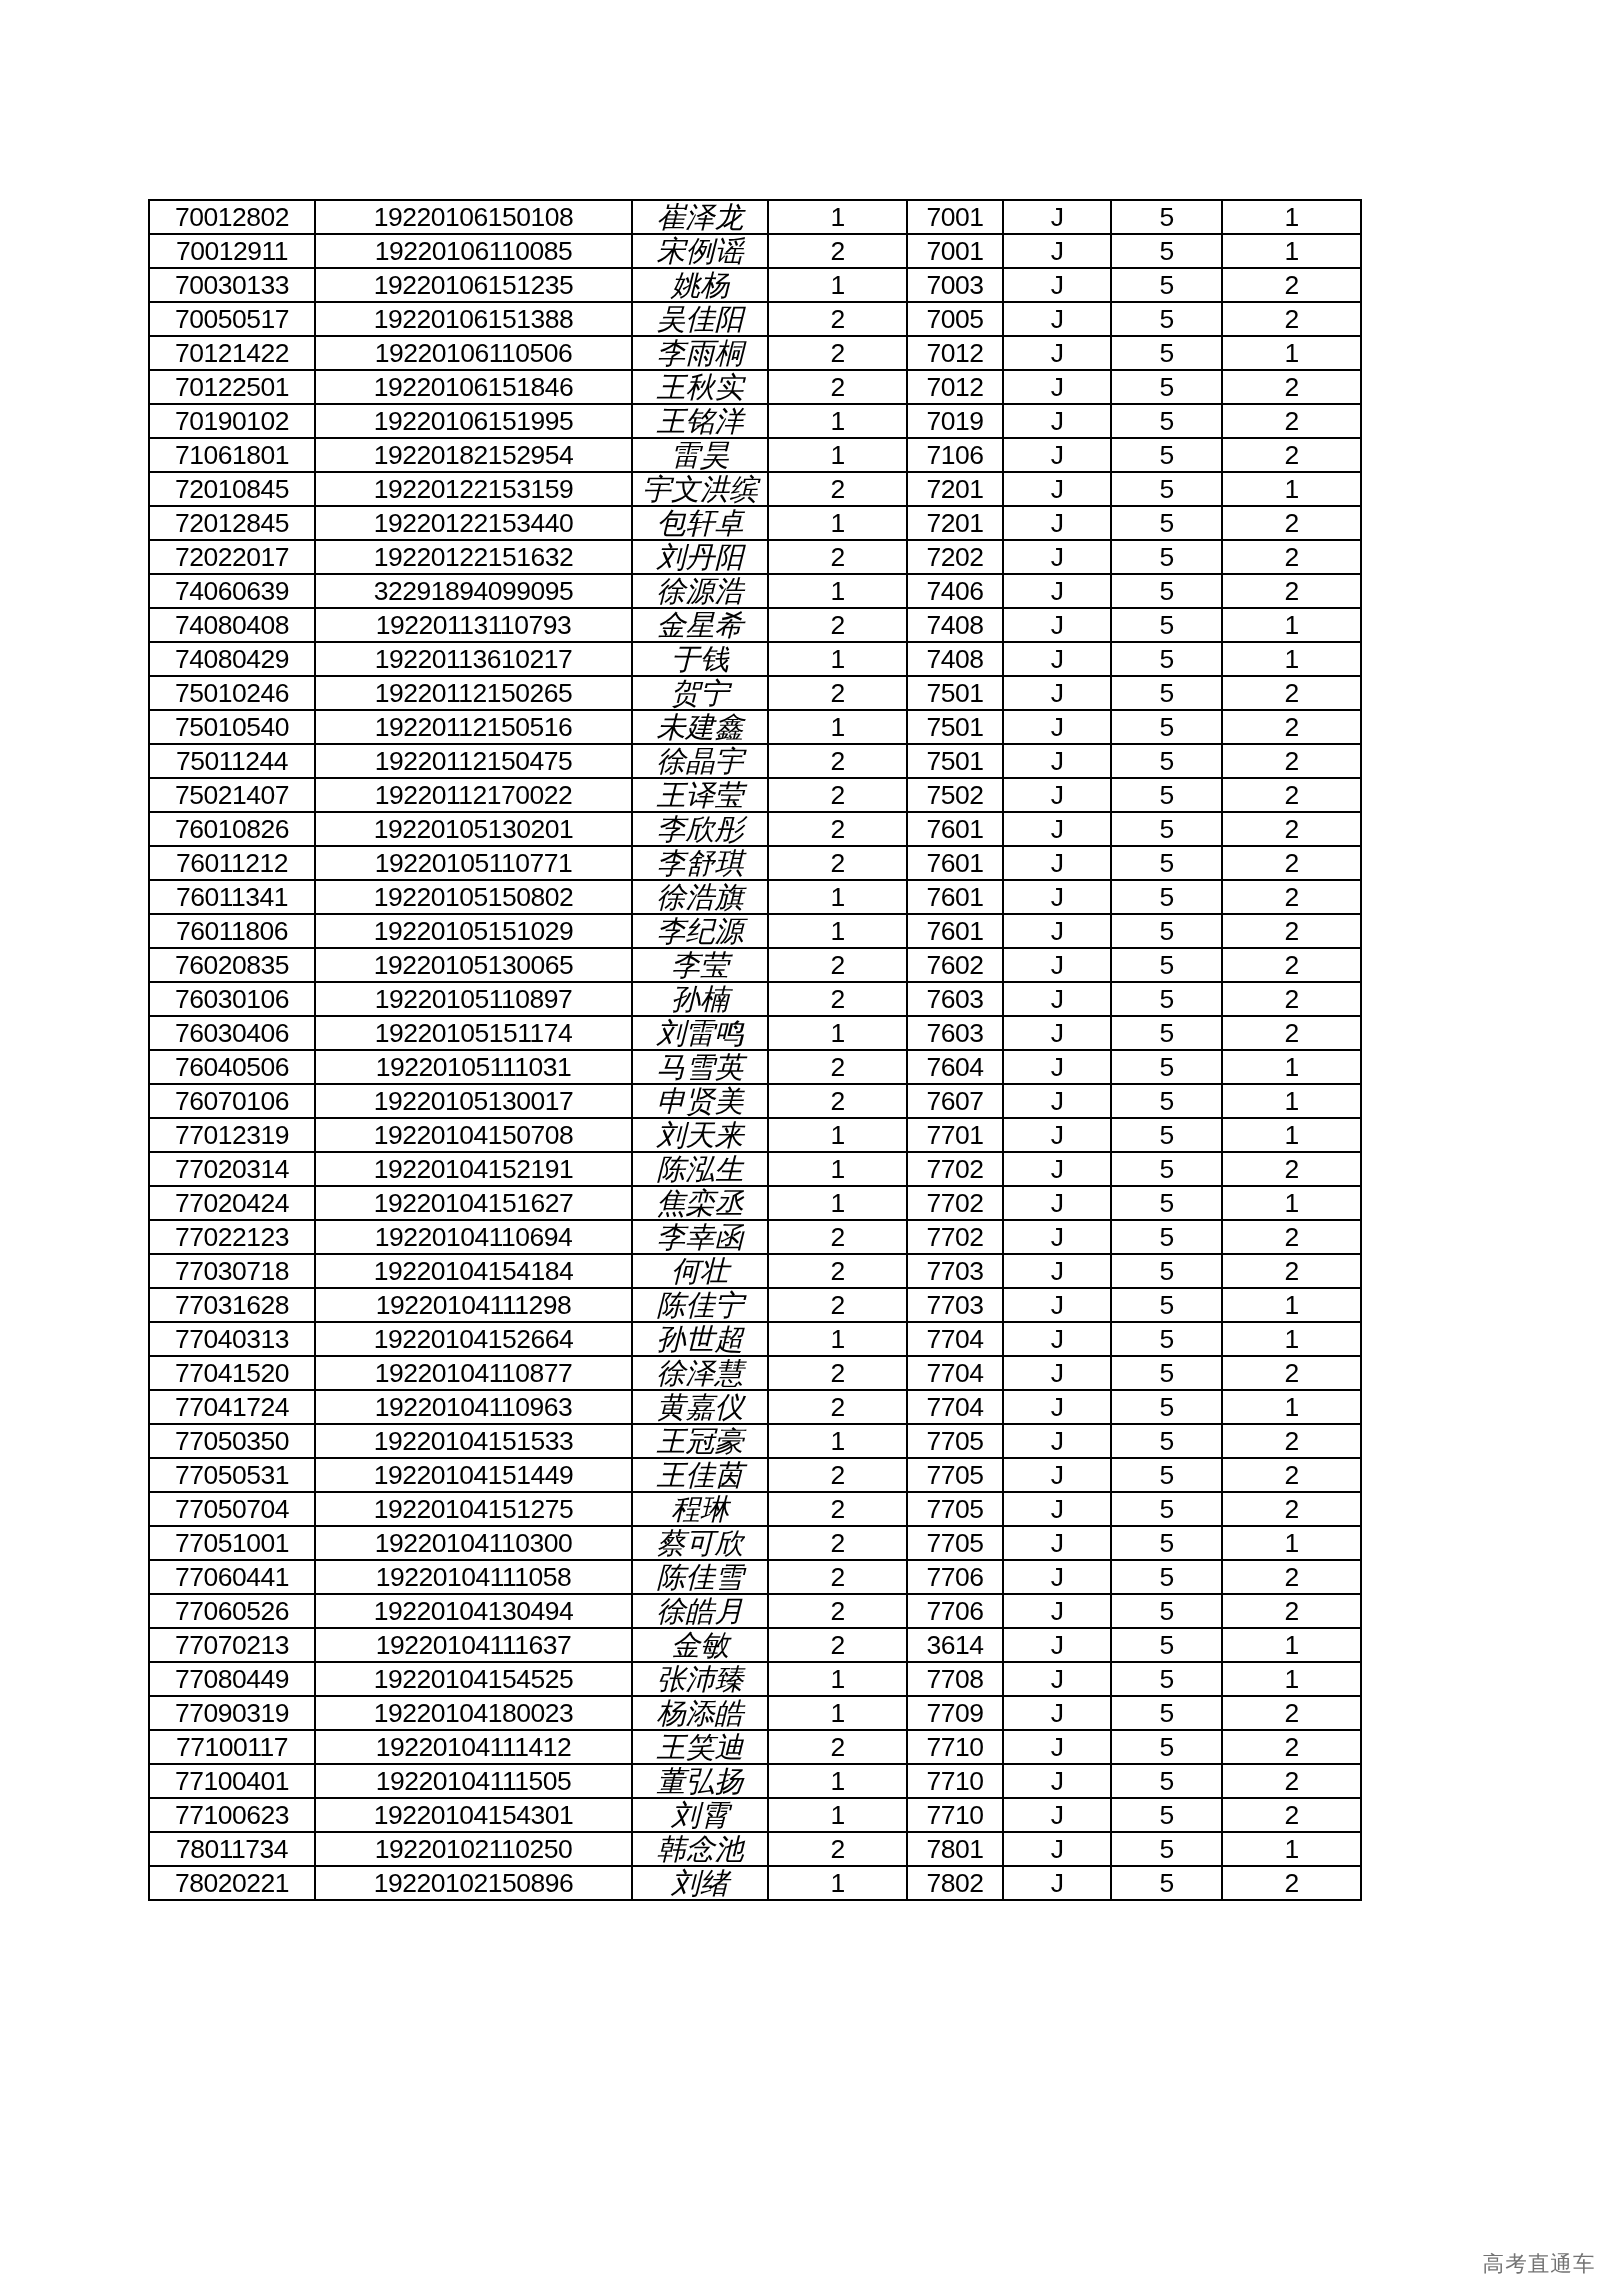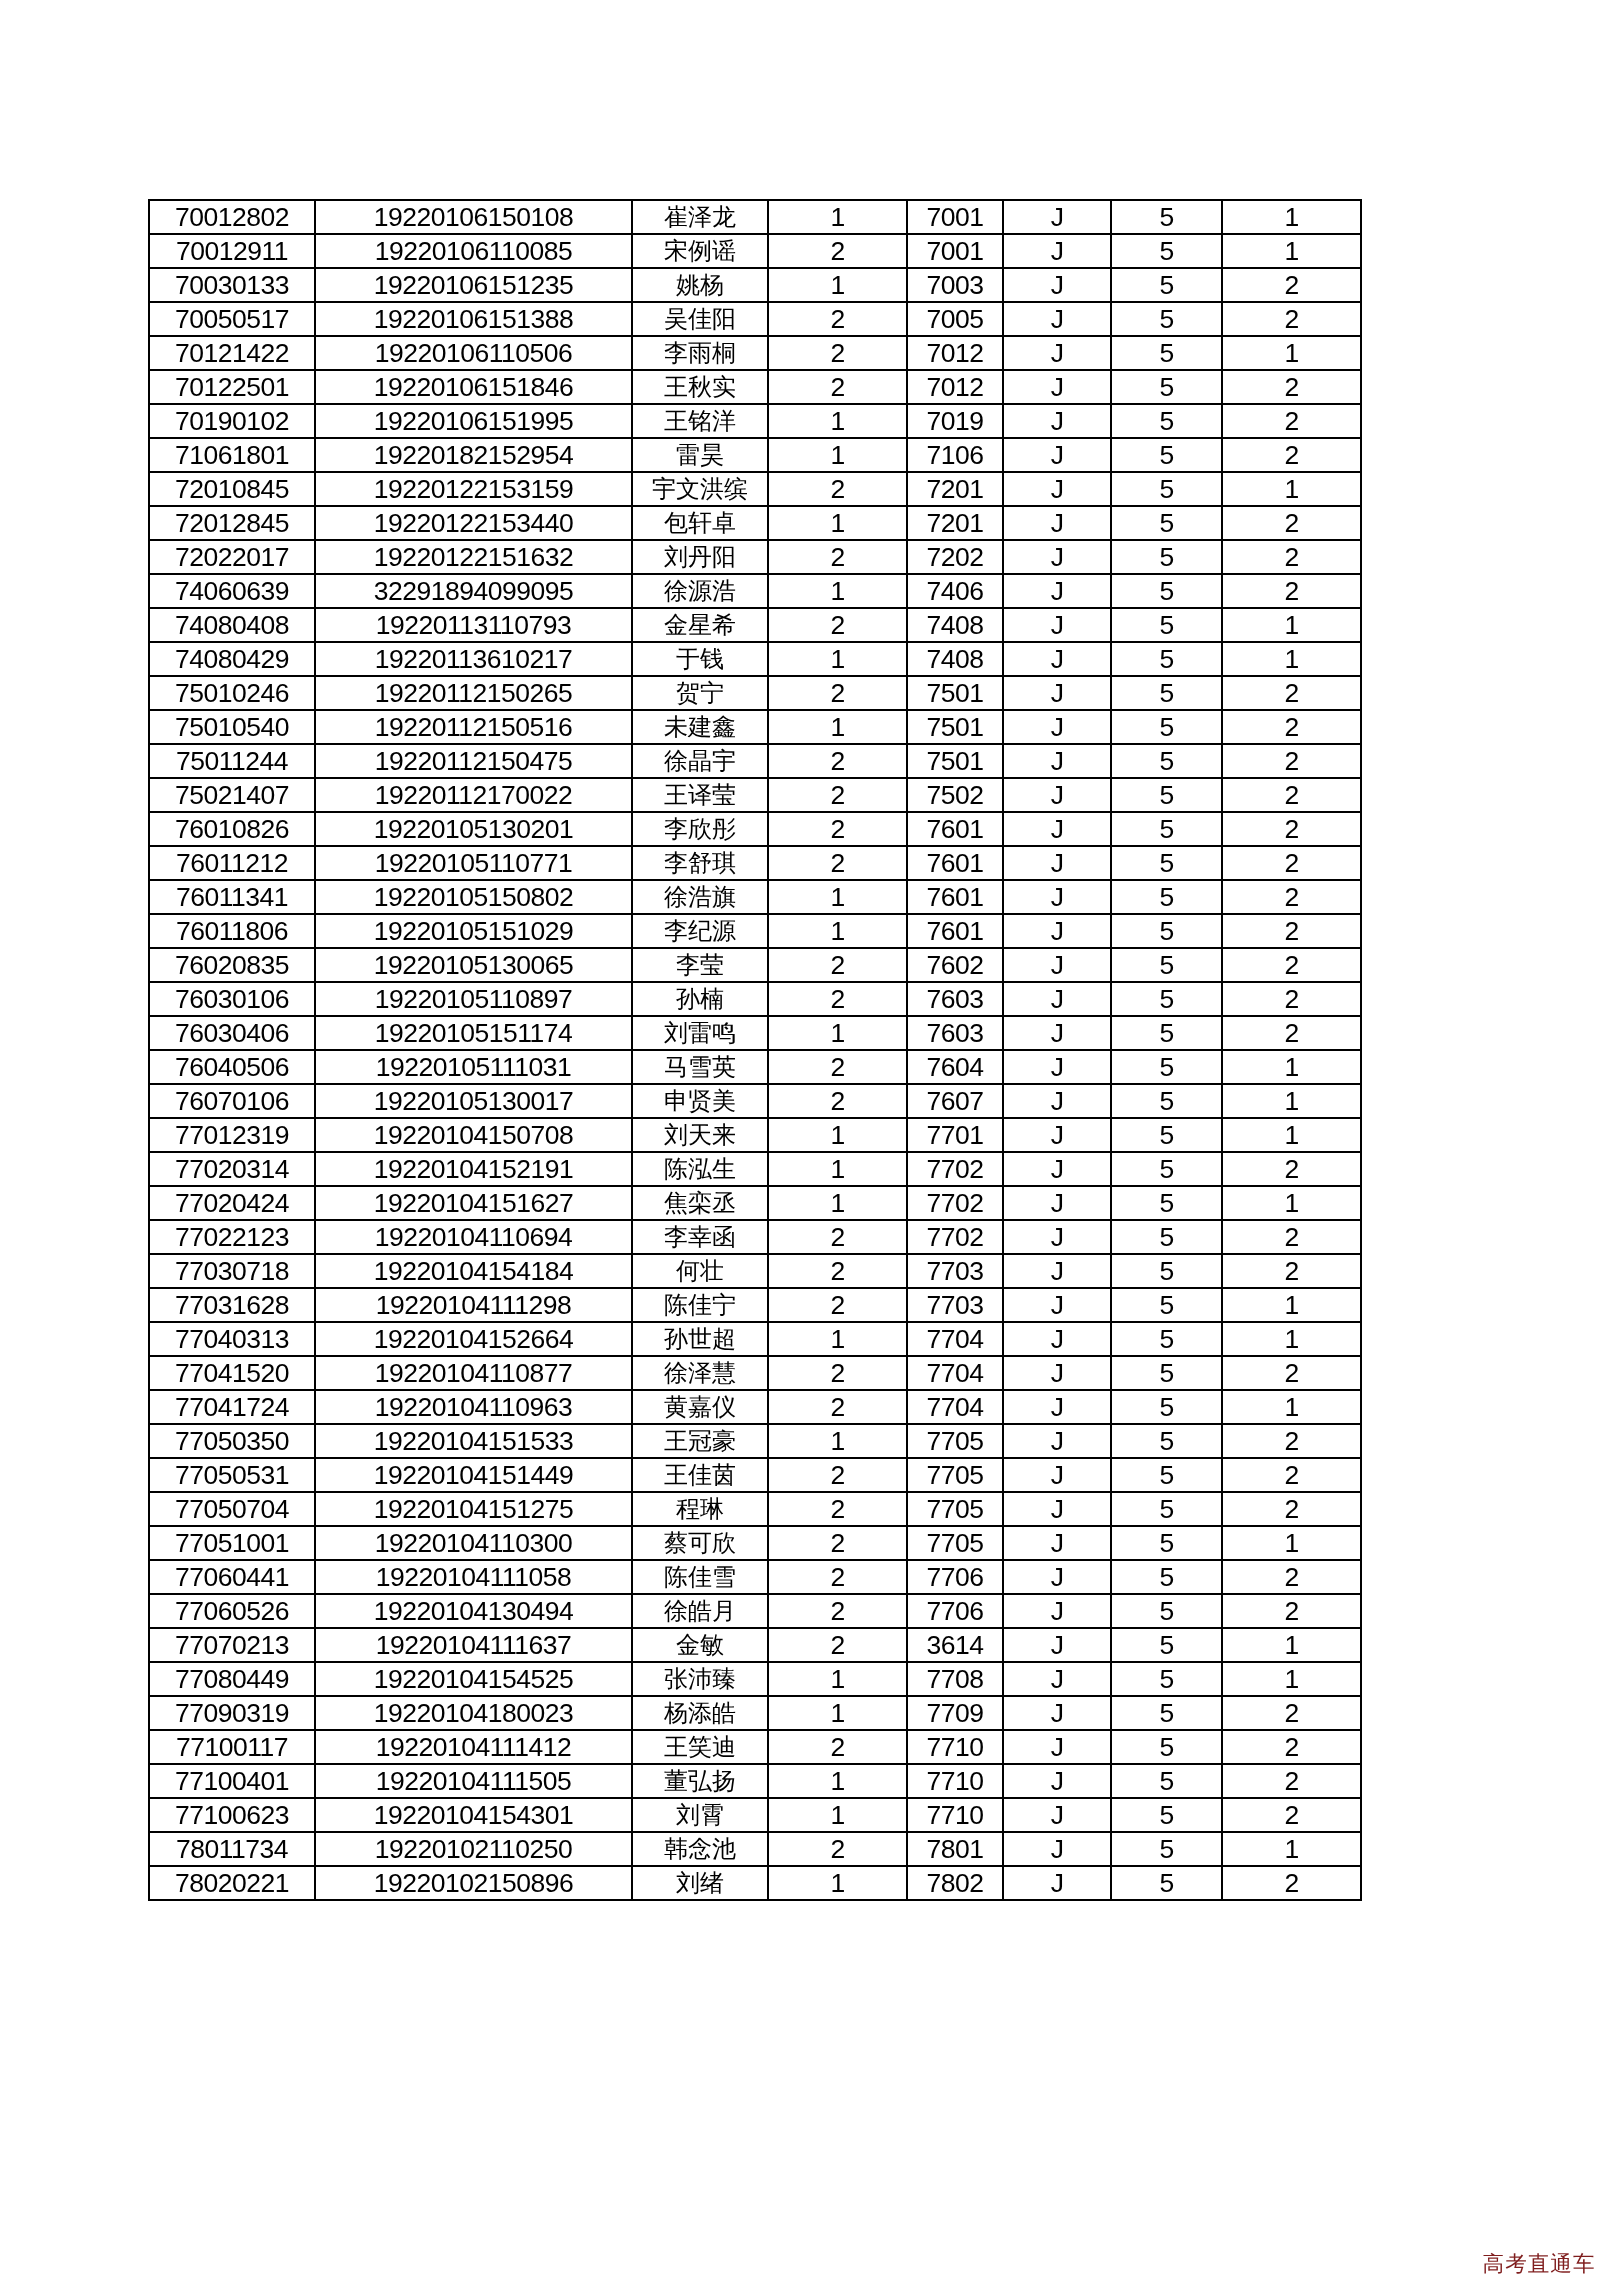"崔泽龙" #sheet td.name { font-size: 24px -> 29px; font-style: none -> italic }
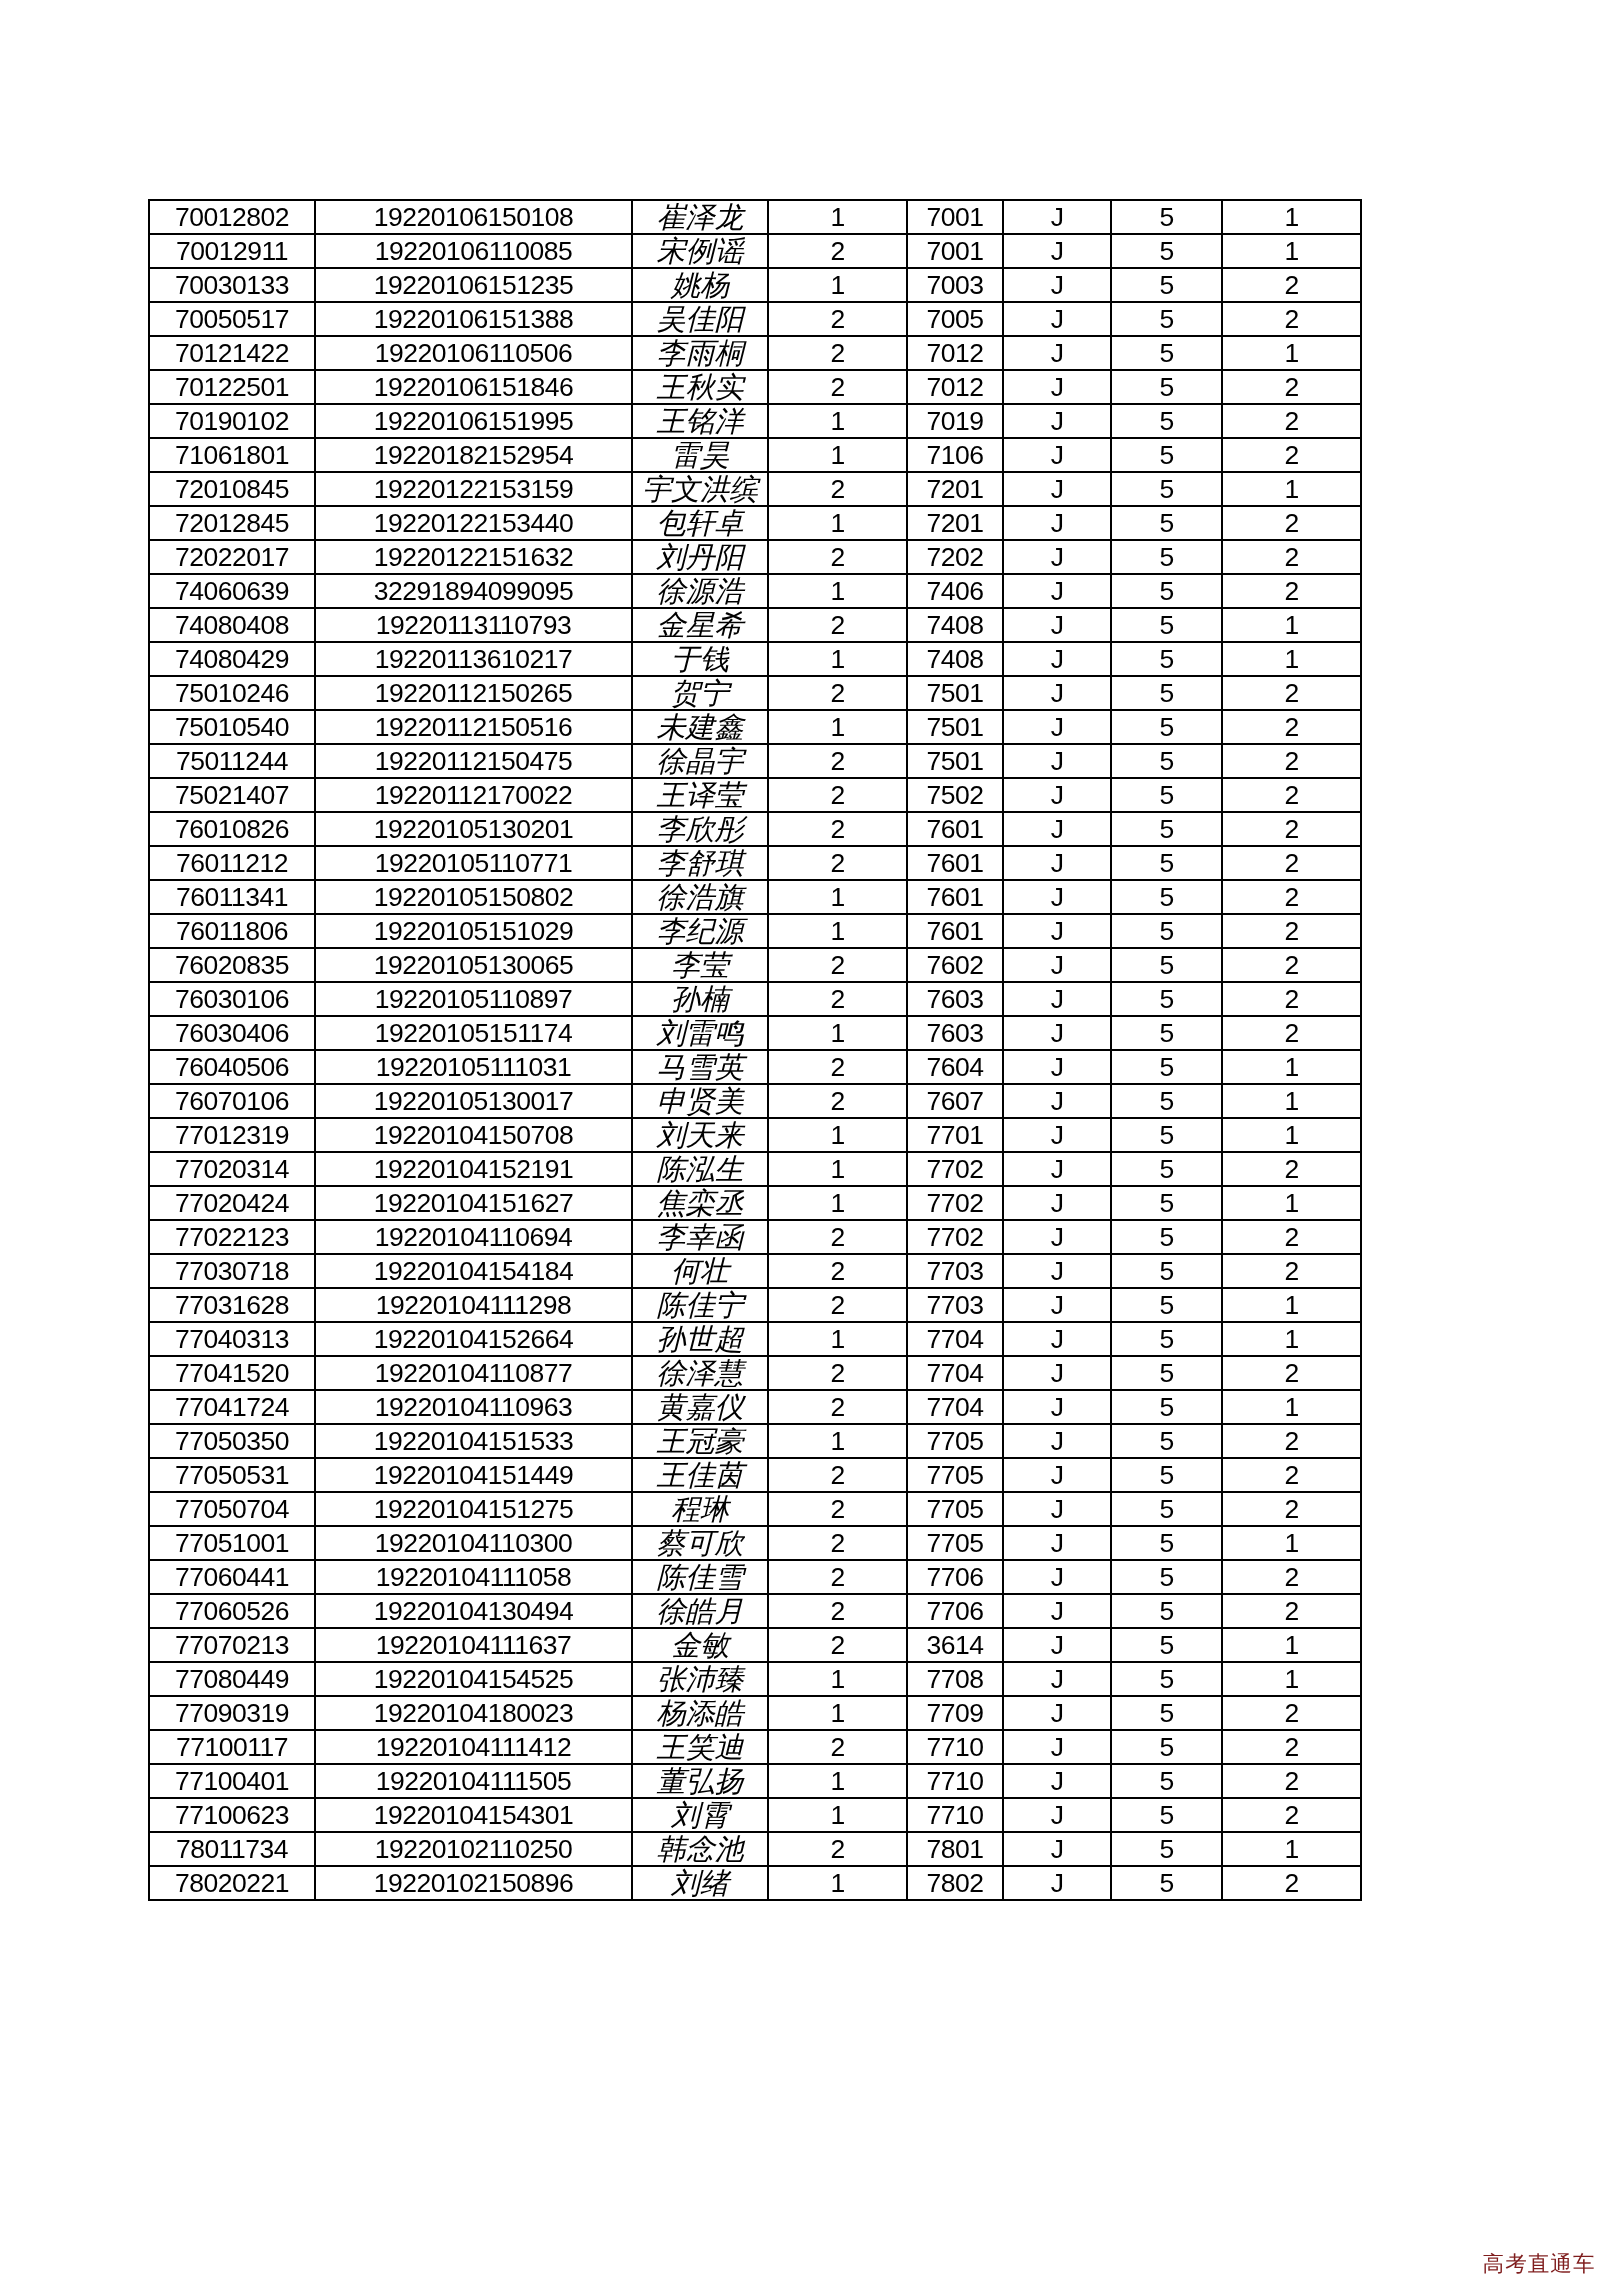"高考直通车" .watermark { color: #7f1d1d -> #737373 }
